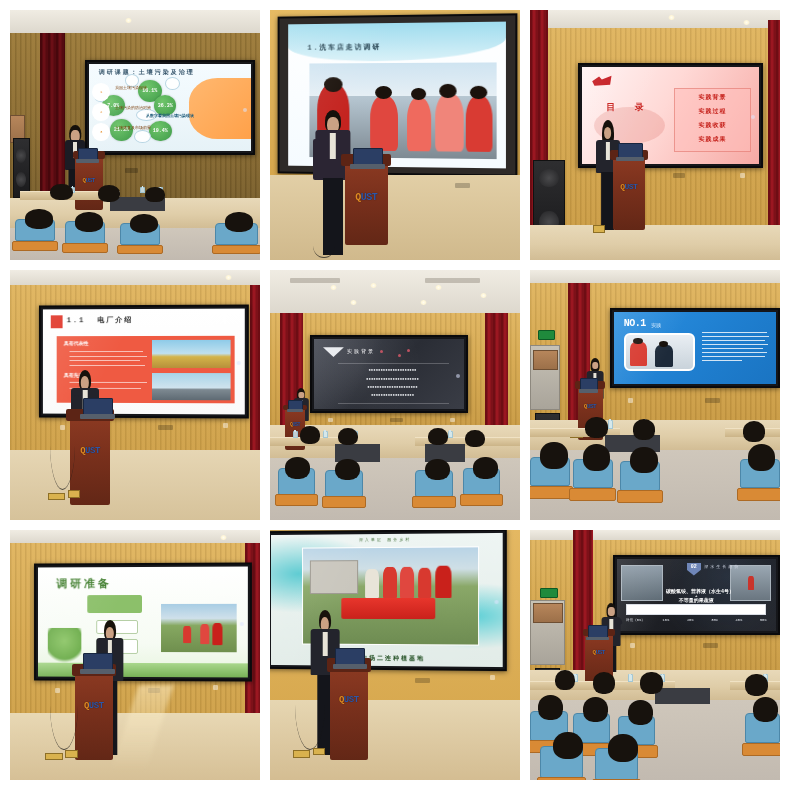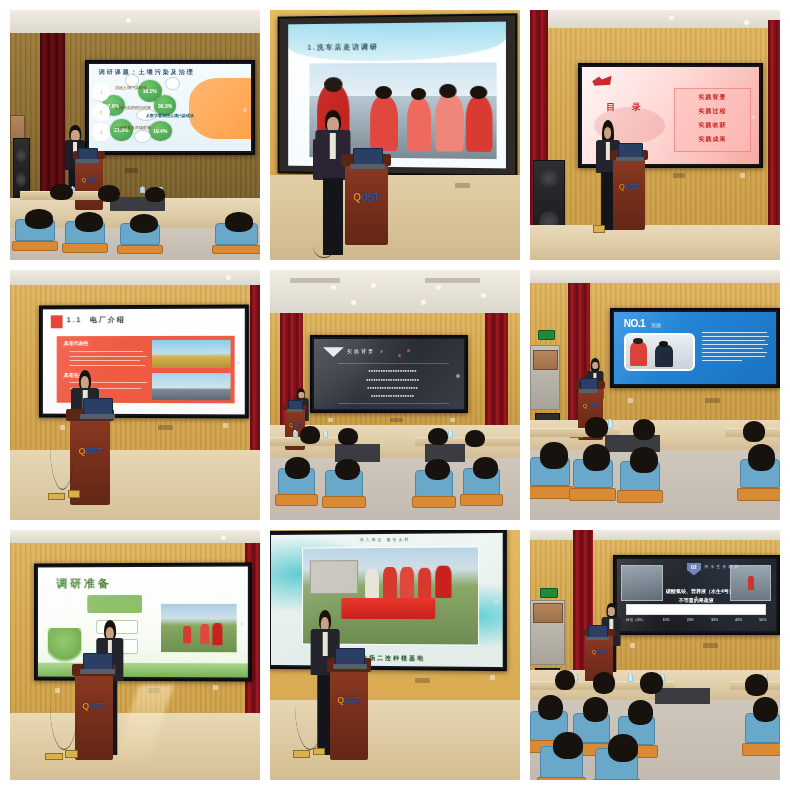"QUST" .room { font-family: none -> Liberation Mono, monospace }
